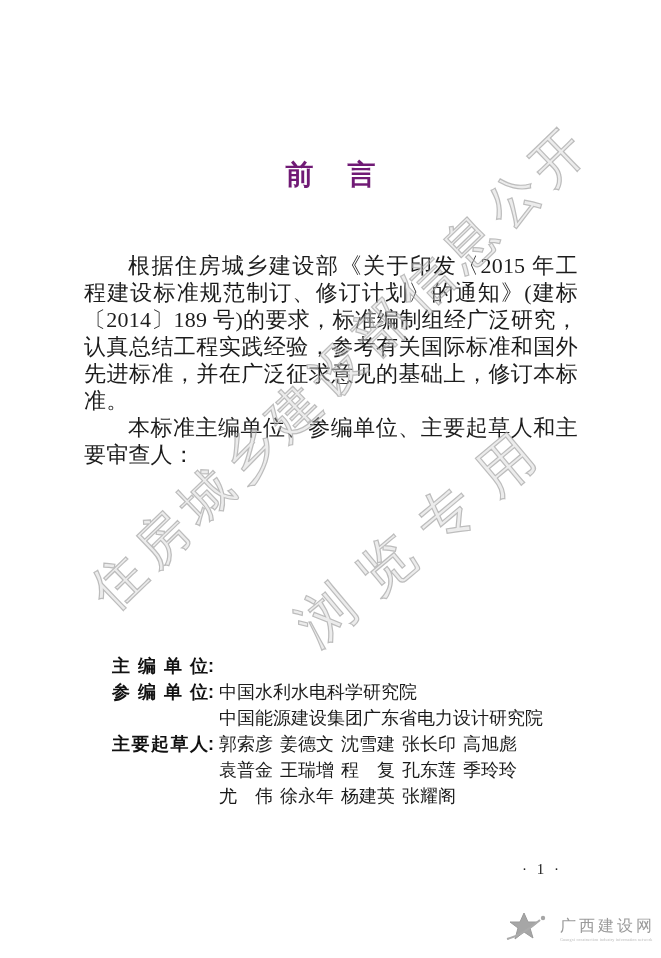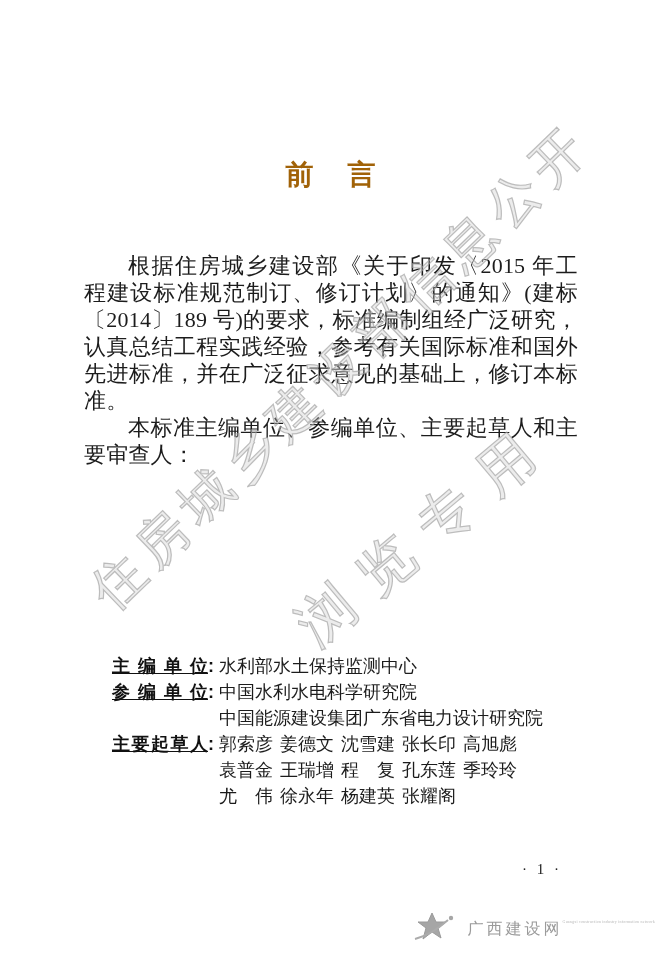"前 言" .title { color: #a16207 -> #701a75 }
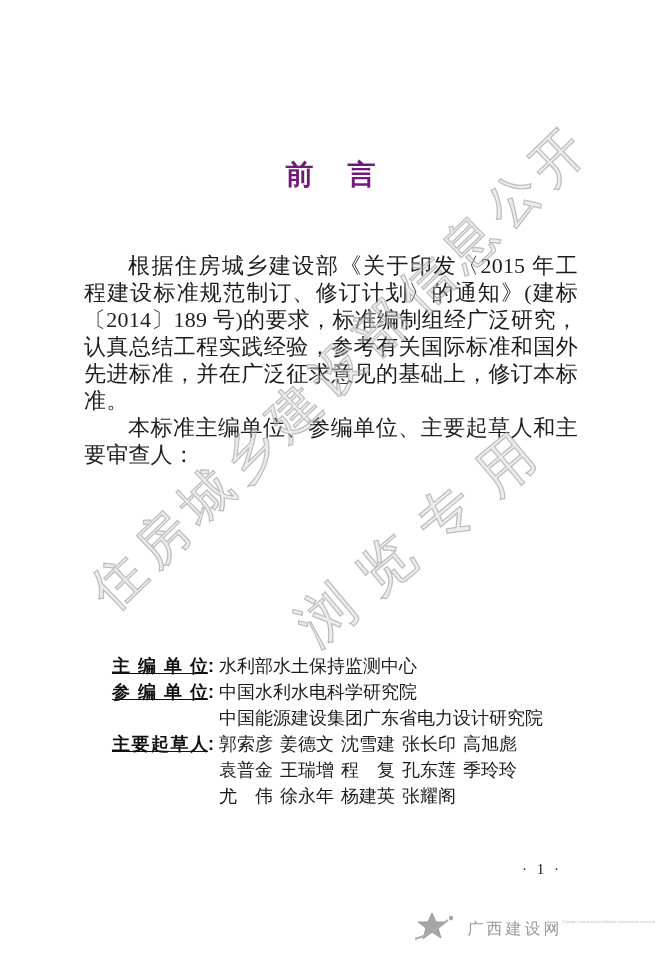"主编单位" .credit-label { text-decoration: underline -> none }
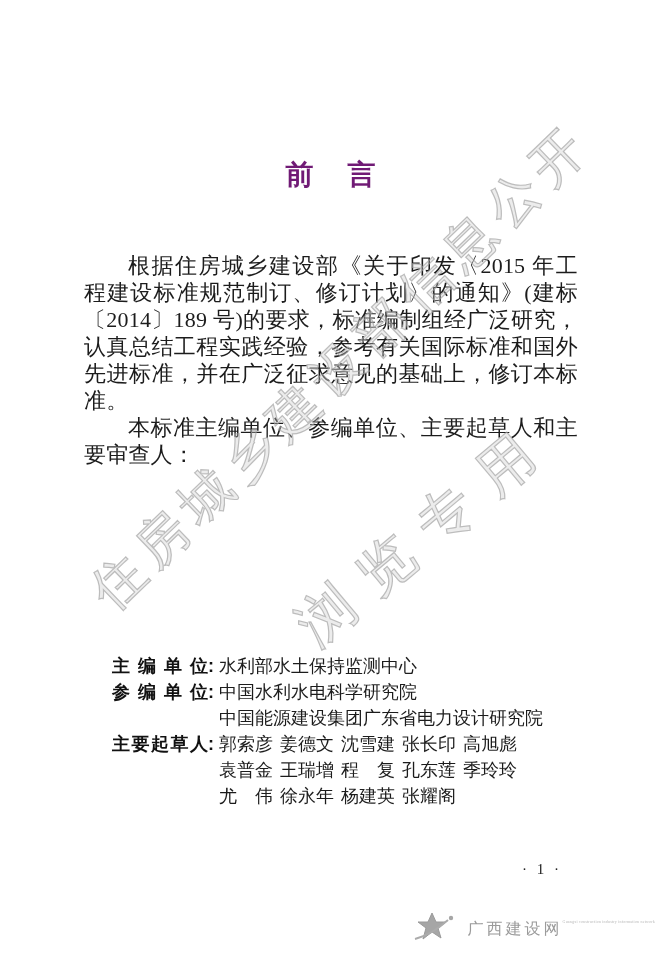"水利部水土保持监测中心" div.credit-value { html: <div>水利部水土保持监测中心</div> -> none }
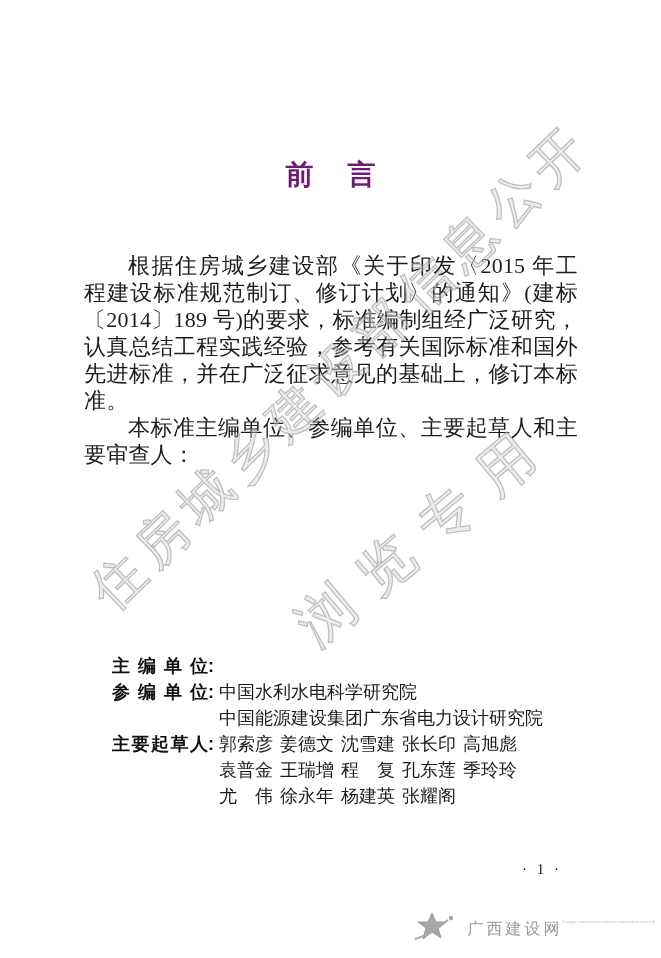"广西建设网" .logo-col { flex-direction: row -> column }
